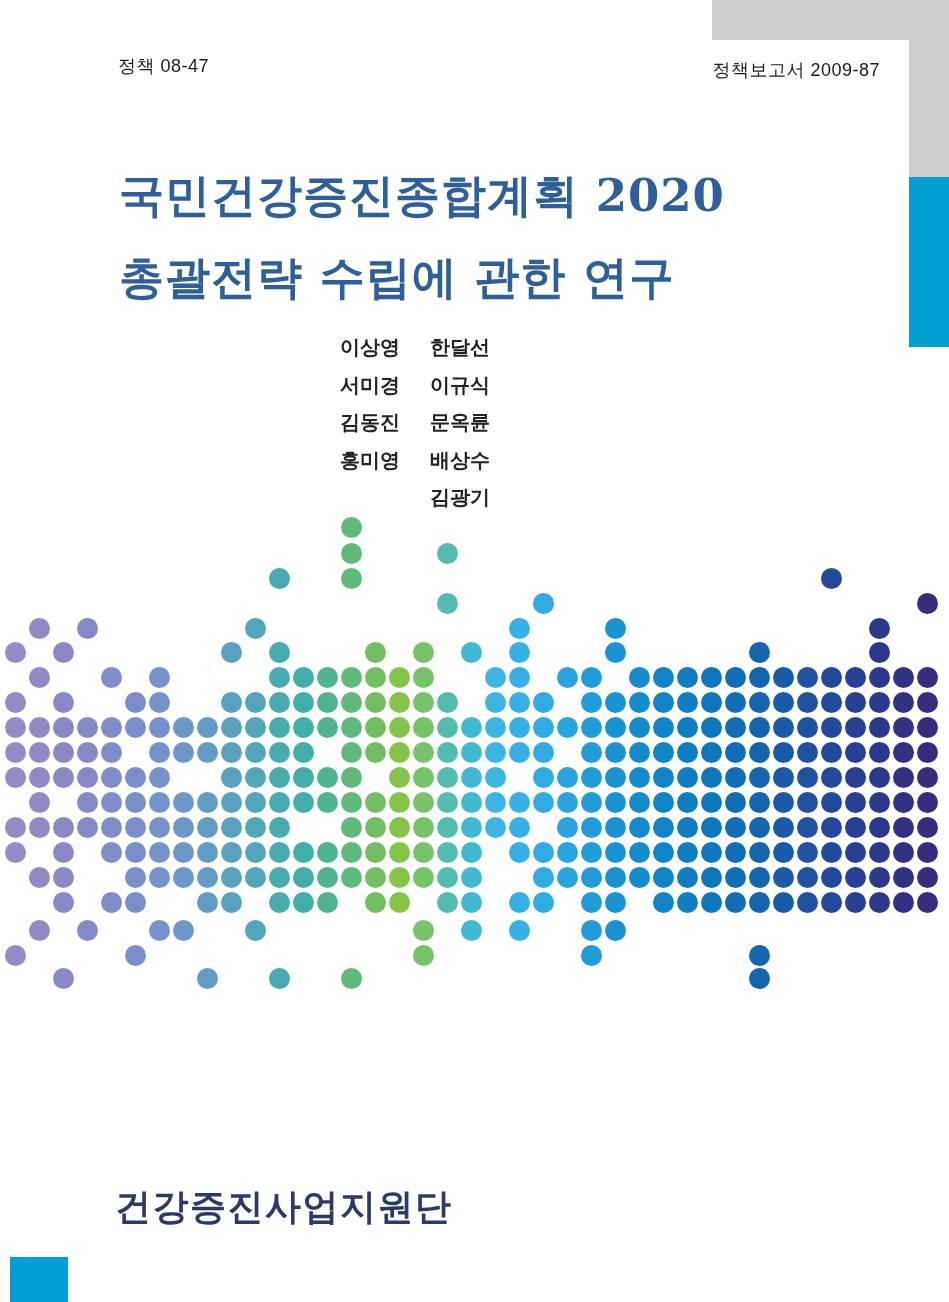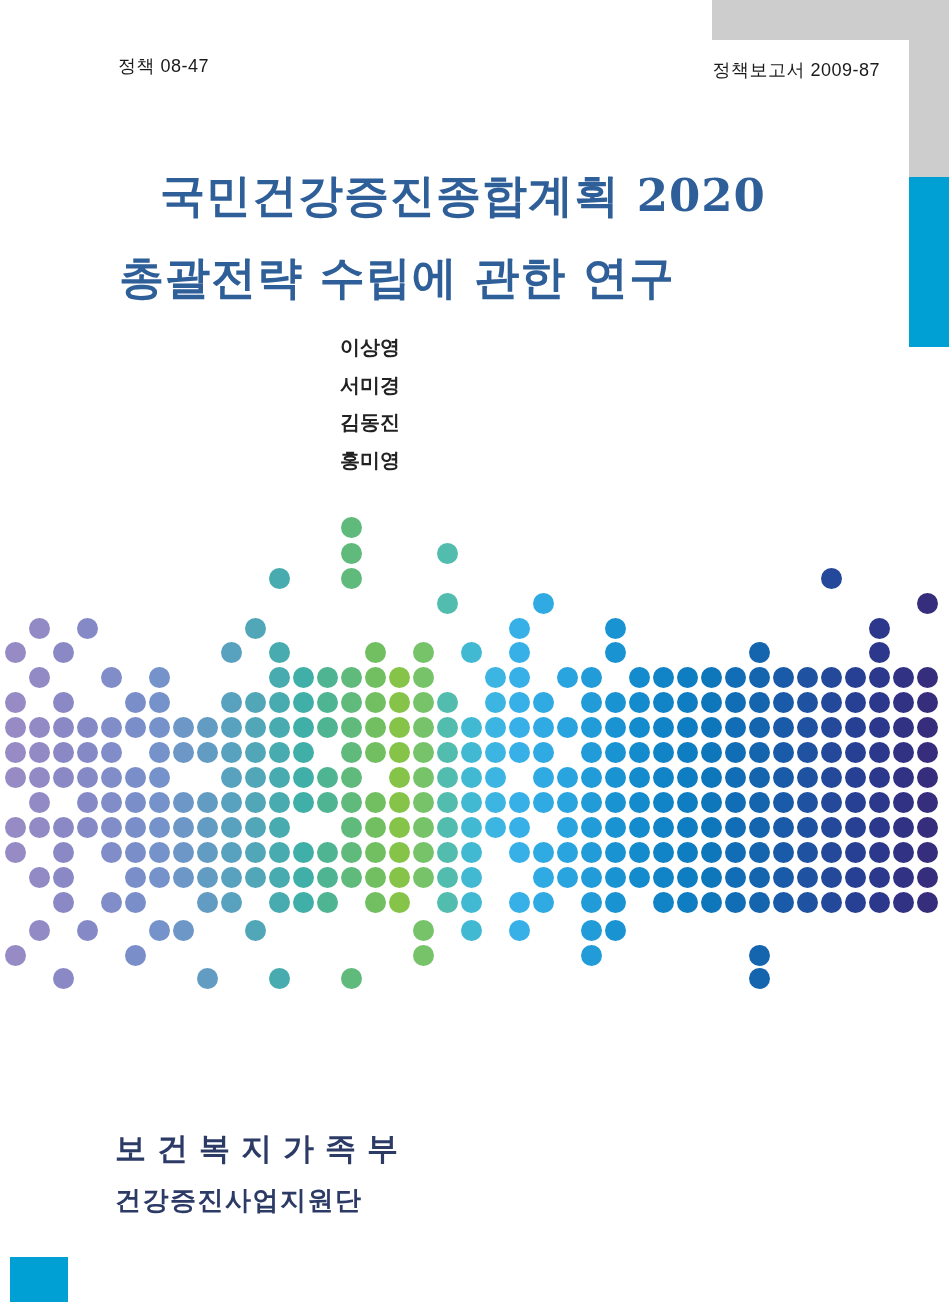"국민건강증진종합계획 2020" #title1 { margin-left: 41px -> none }
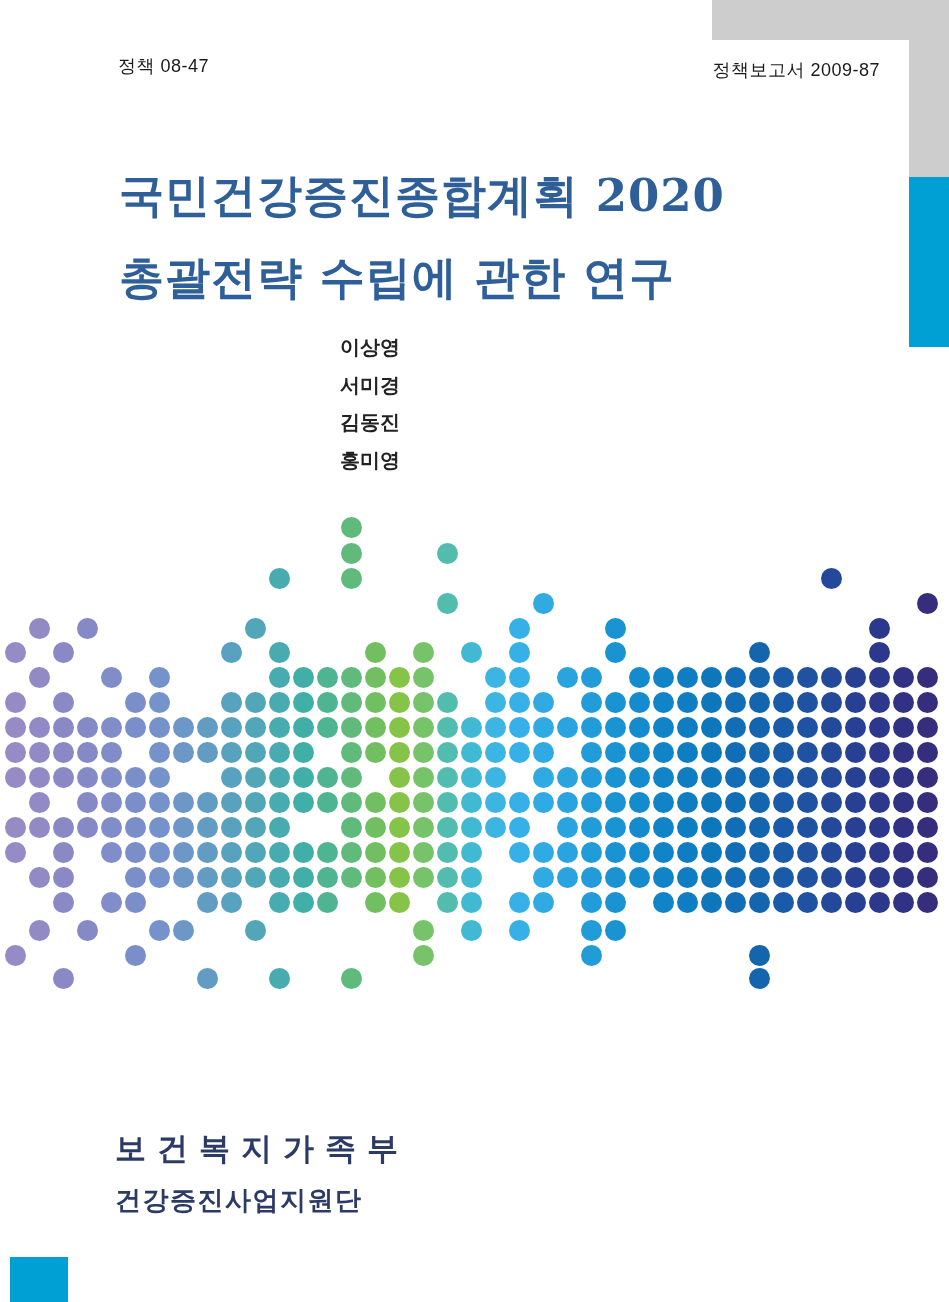"한달선" div.abs { html: none -> <div> <div>한달선</div> <div>이규식</div> <div>문옥륜</div> <div>배상수</div> <div>김광기</div> </div> }
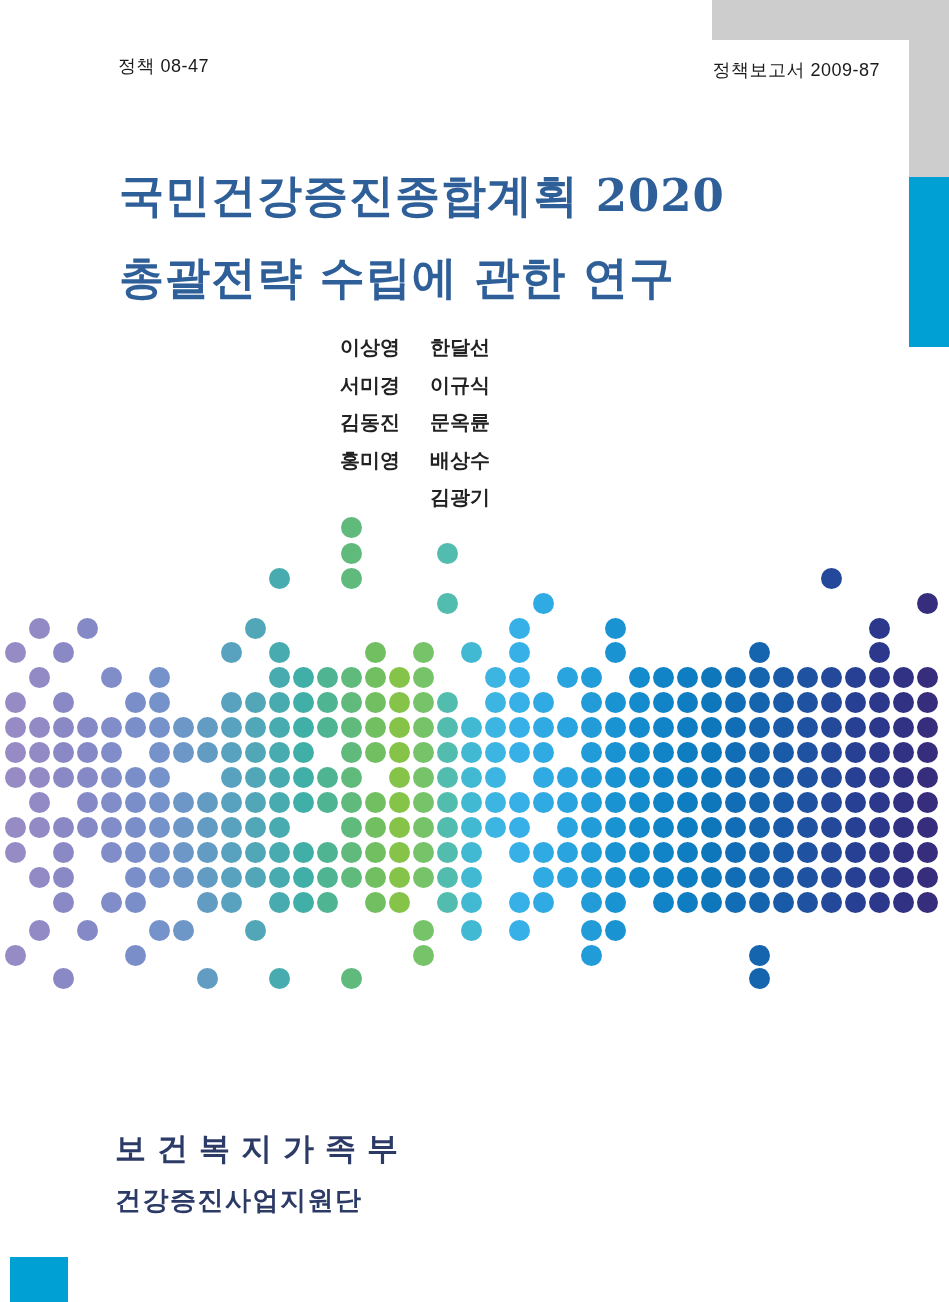"보건복지가족부" div.abs { html: <div>보건복지가족부</div> -> none }
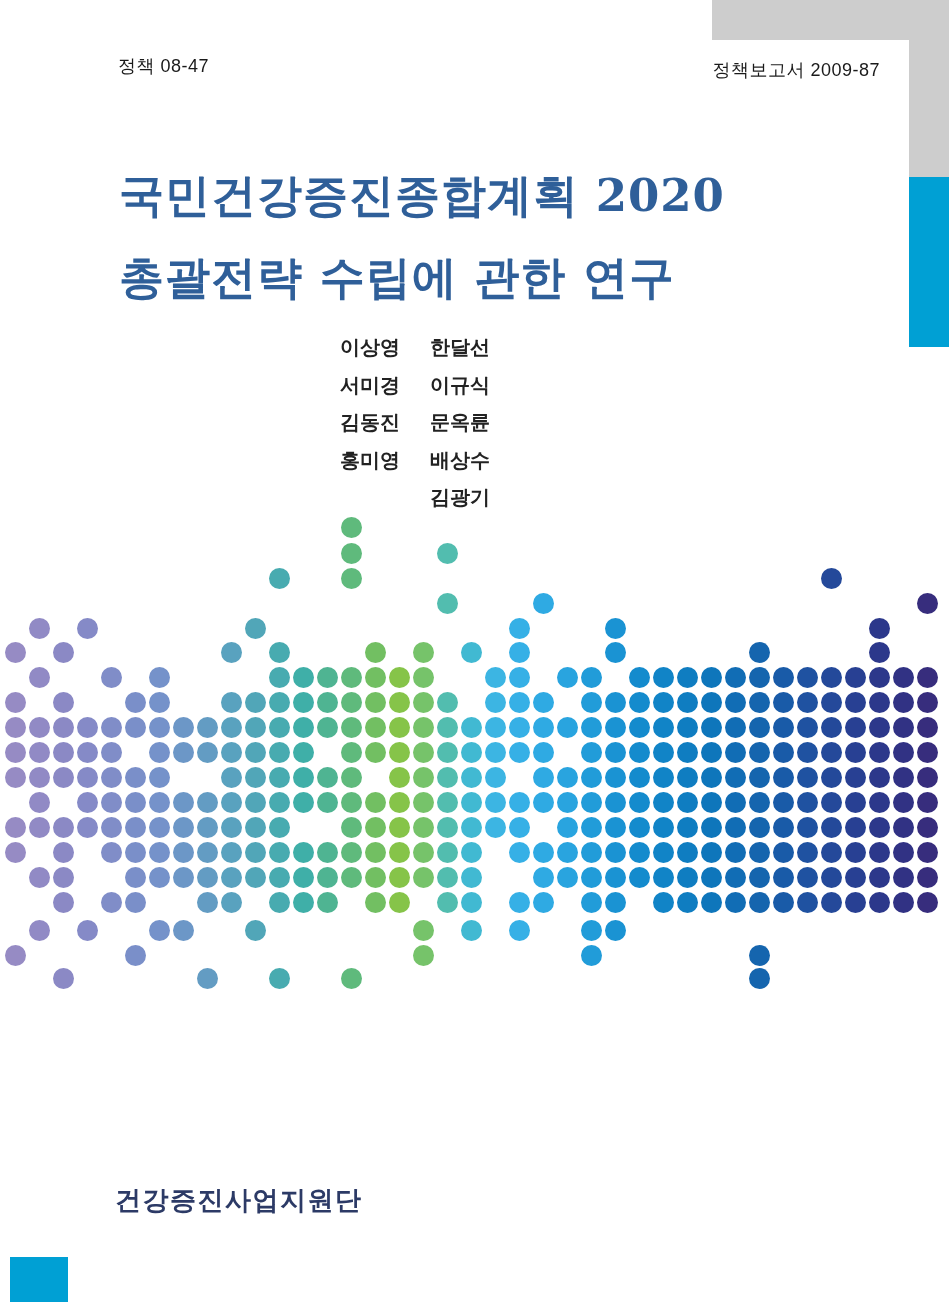"건강증진사업지원단" #org2 { font-size: 26px -> 36px }
